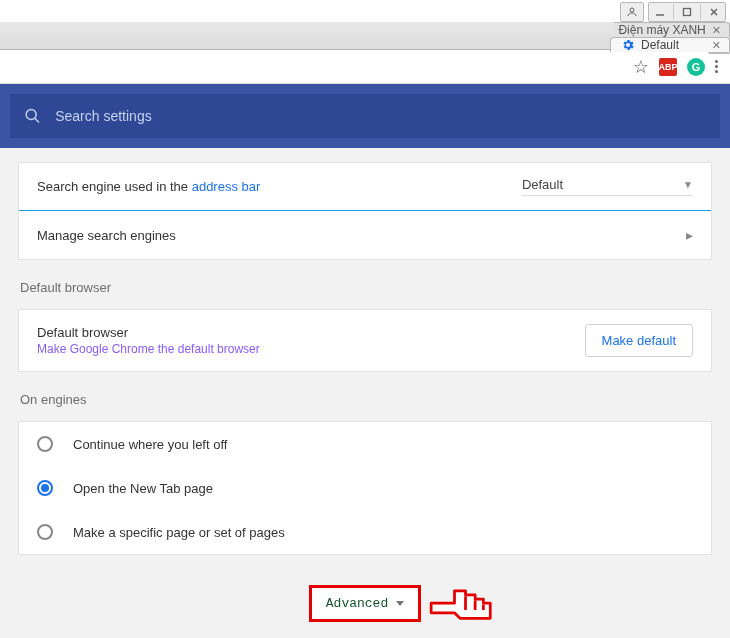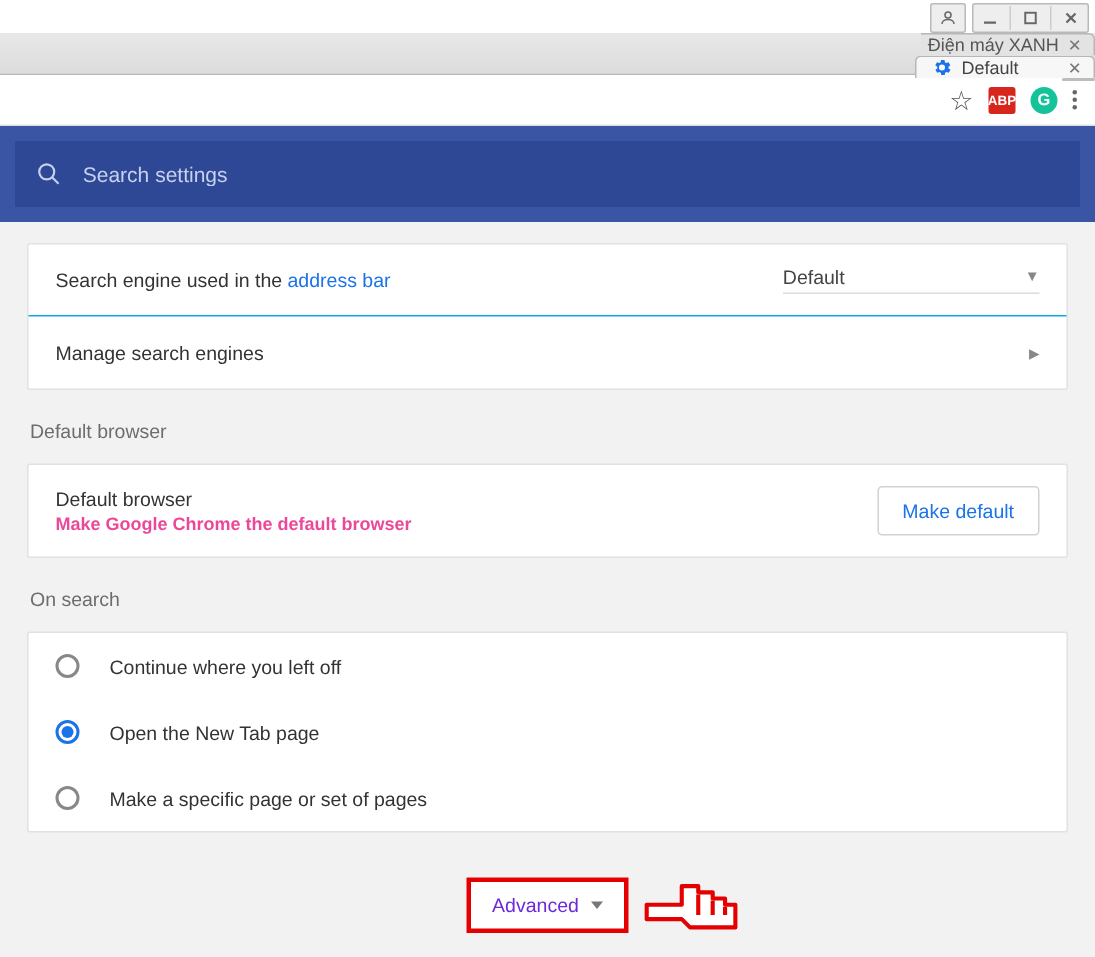"Make Google Chrome the default" .subtitle { color: #ec4899 -> #8b5cf6; font-weight: bold -> none }
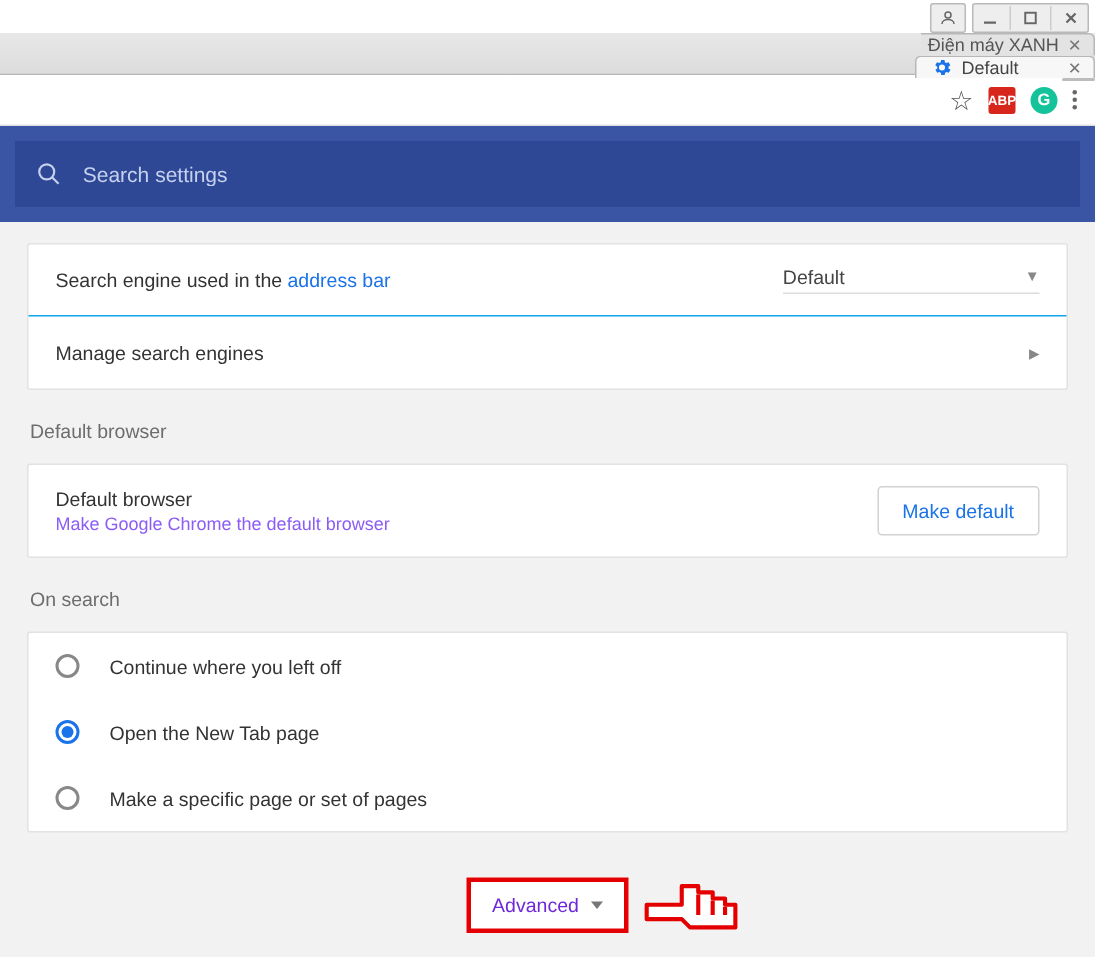"On search" div.section-title { text: search -> engines }
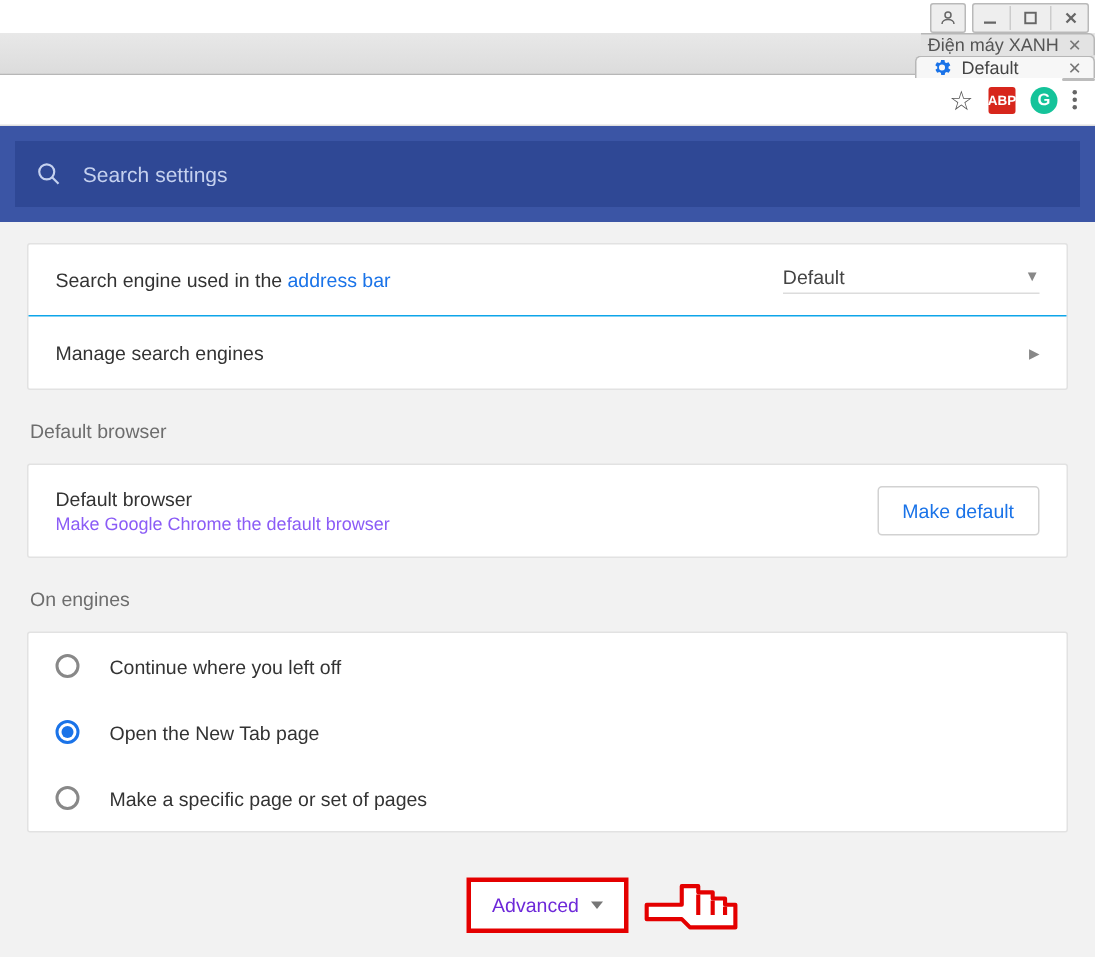"Advanced" .advanced-btn span { color: #6d28d9 -> #14532d; font-family: none -> Liberation Mono, monospace }
